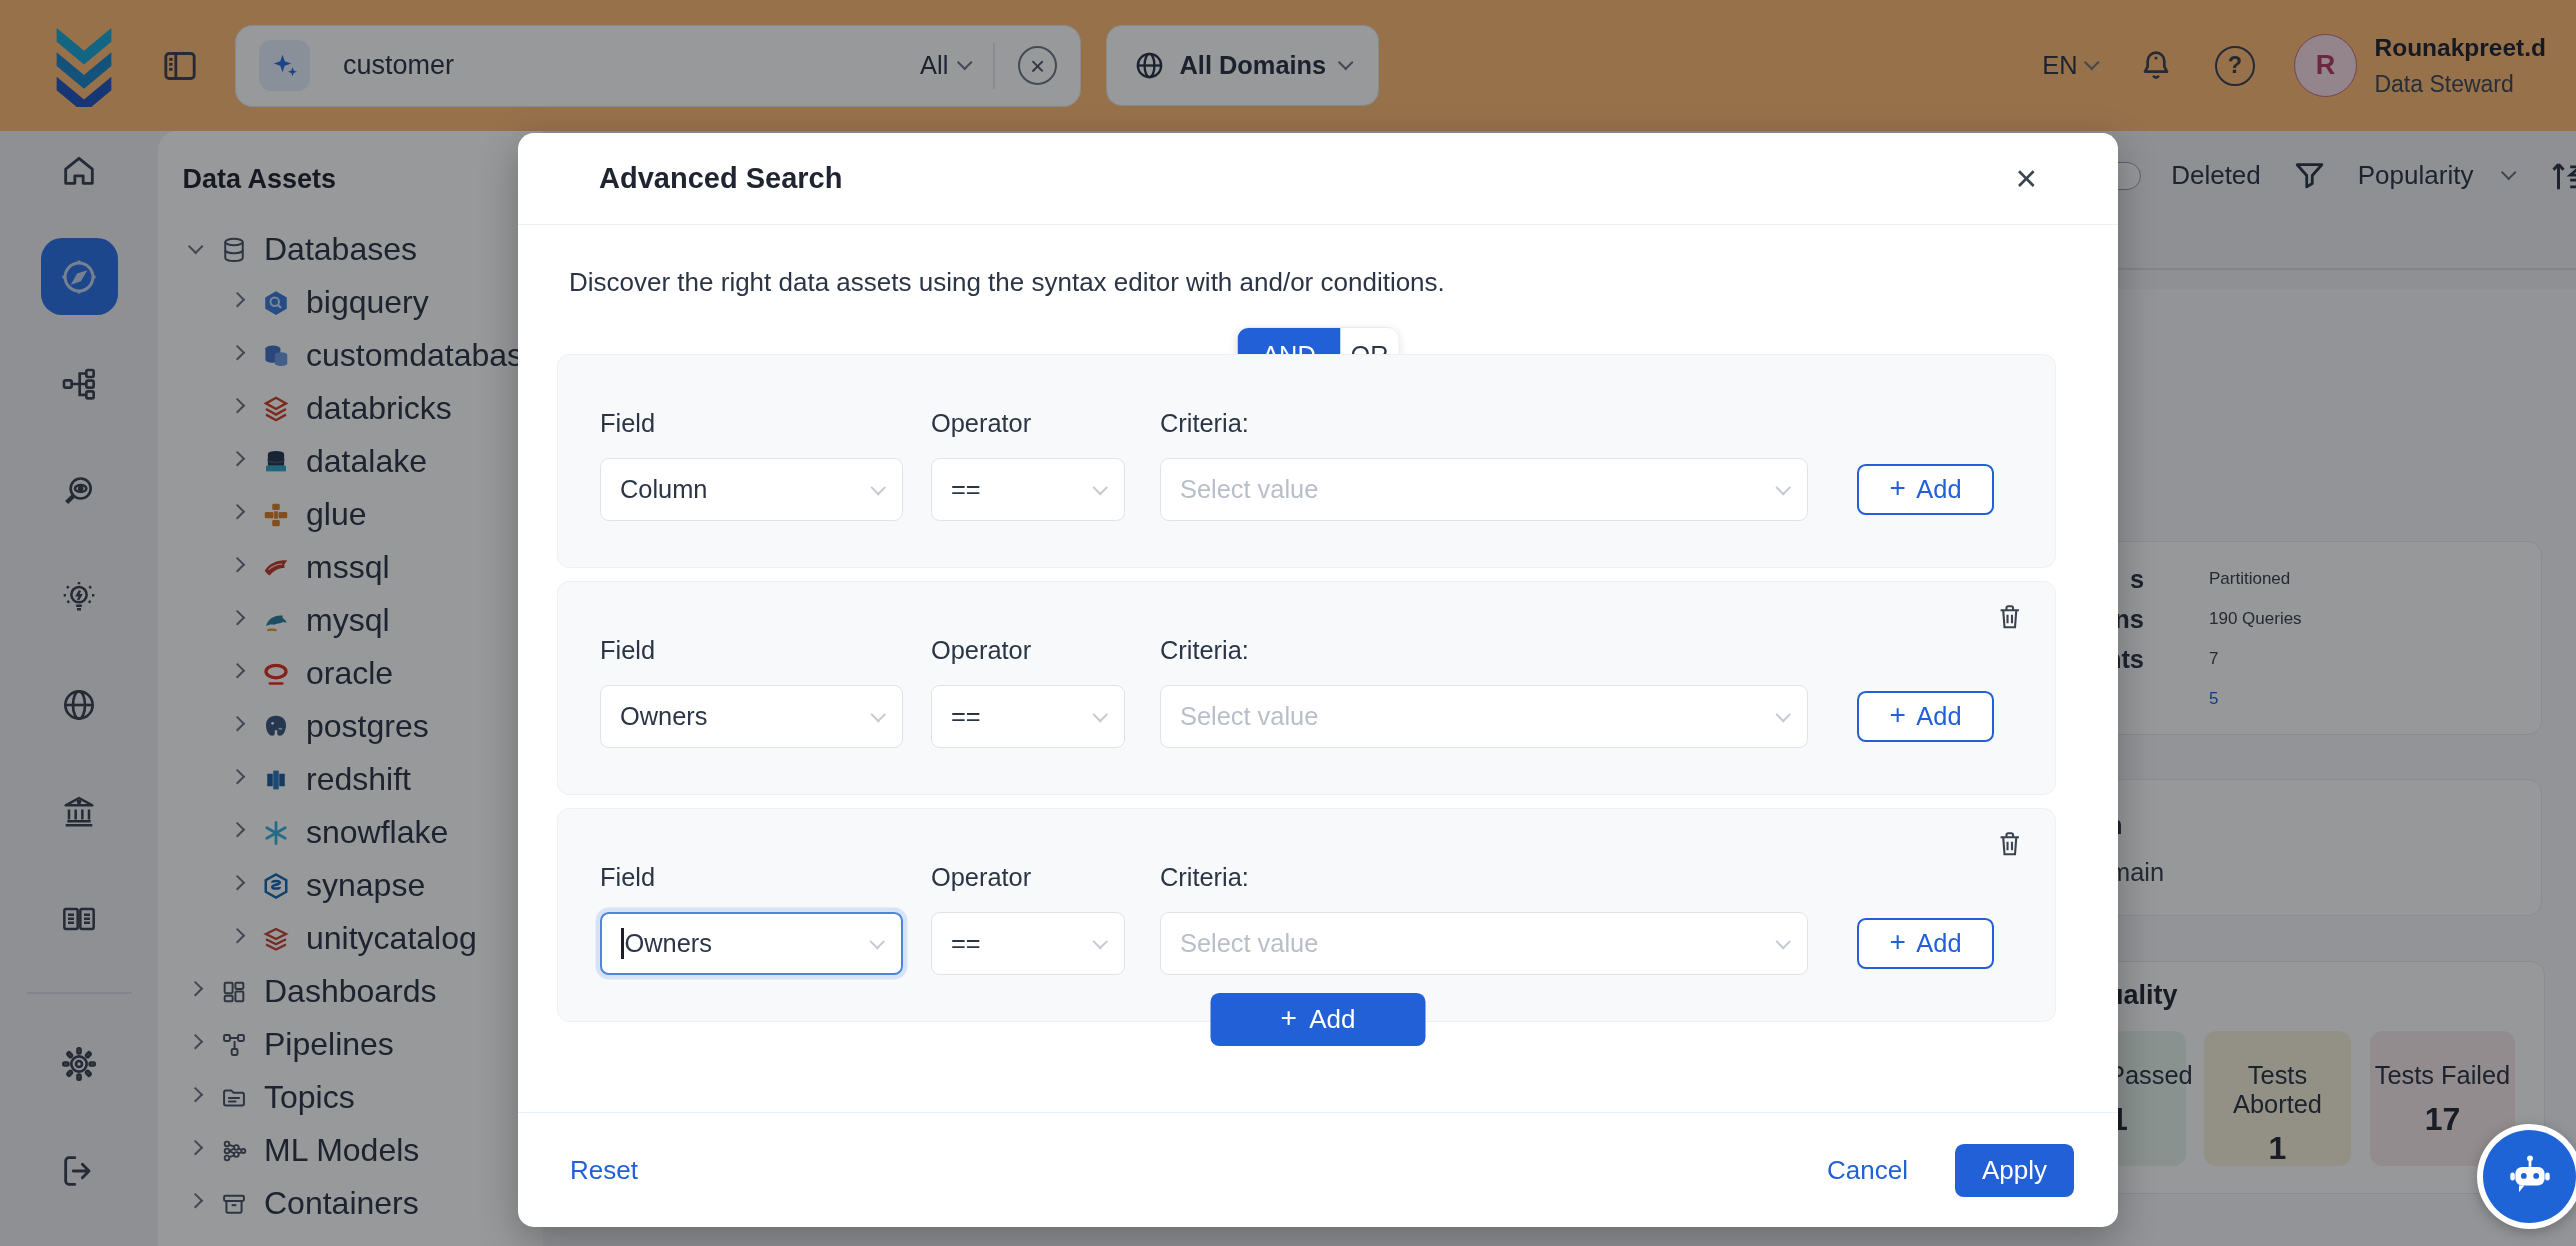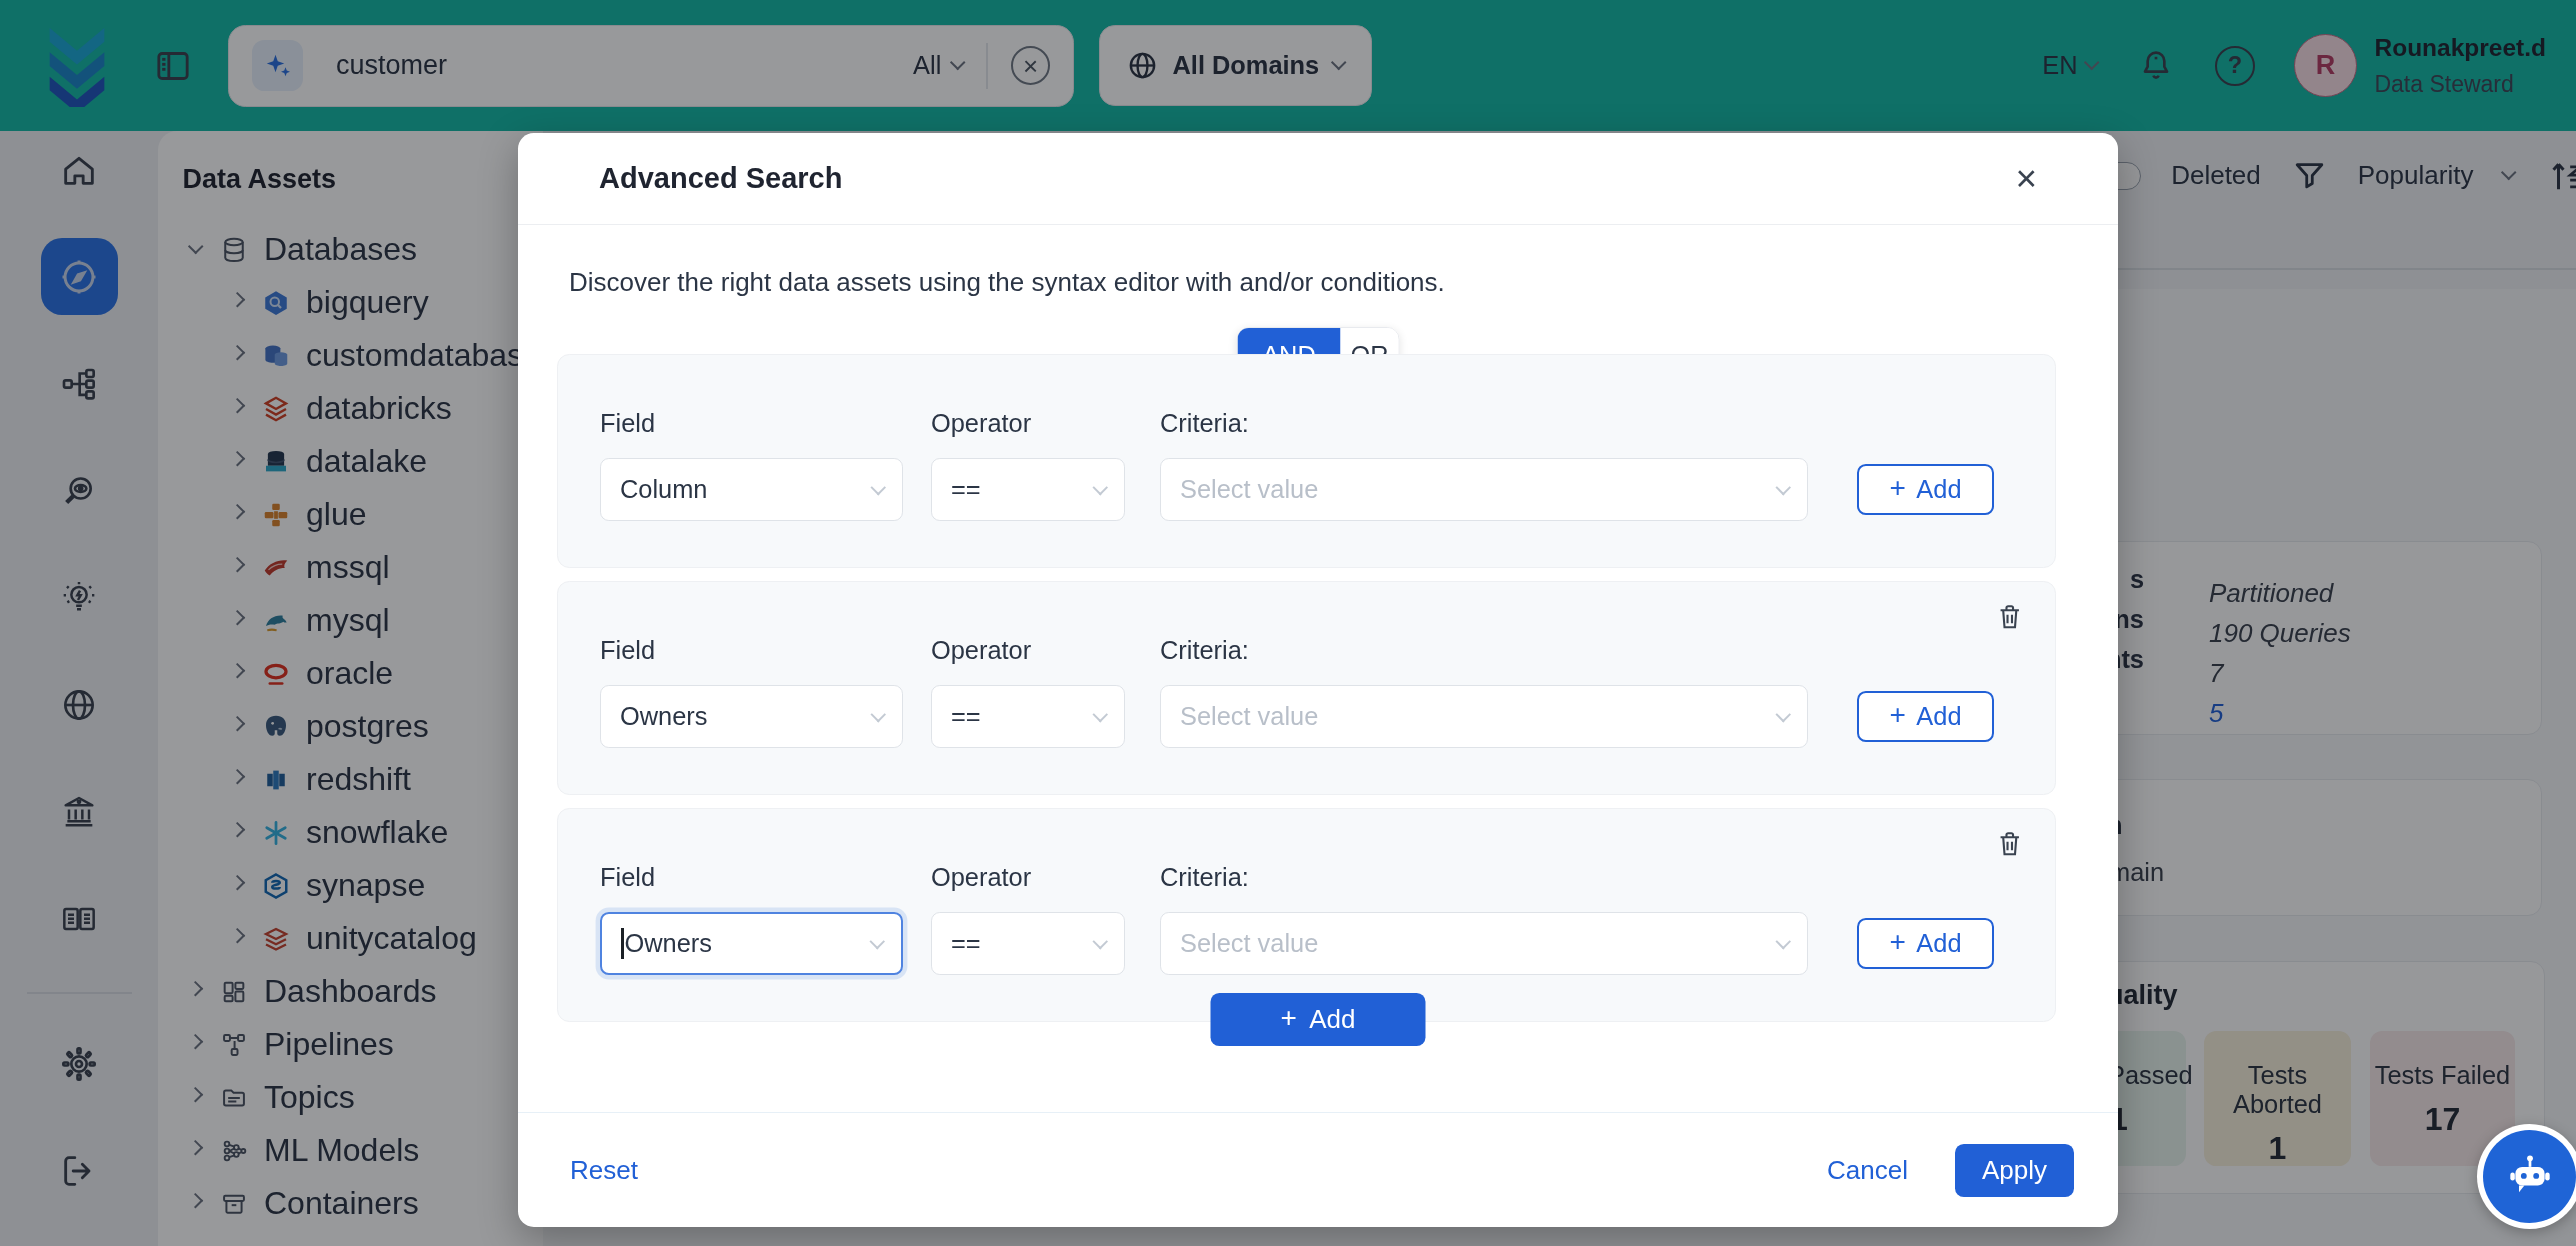"customer" .topbar { background: #14b8a6 -> #fdba74; padding-left: none -> 7px }
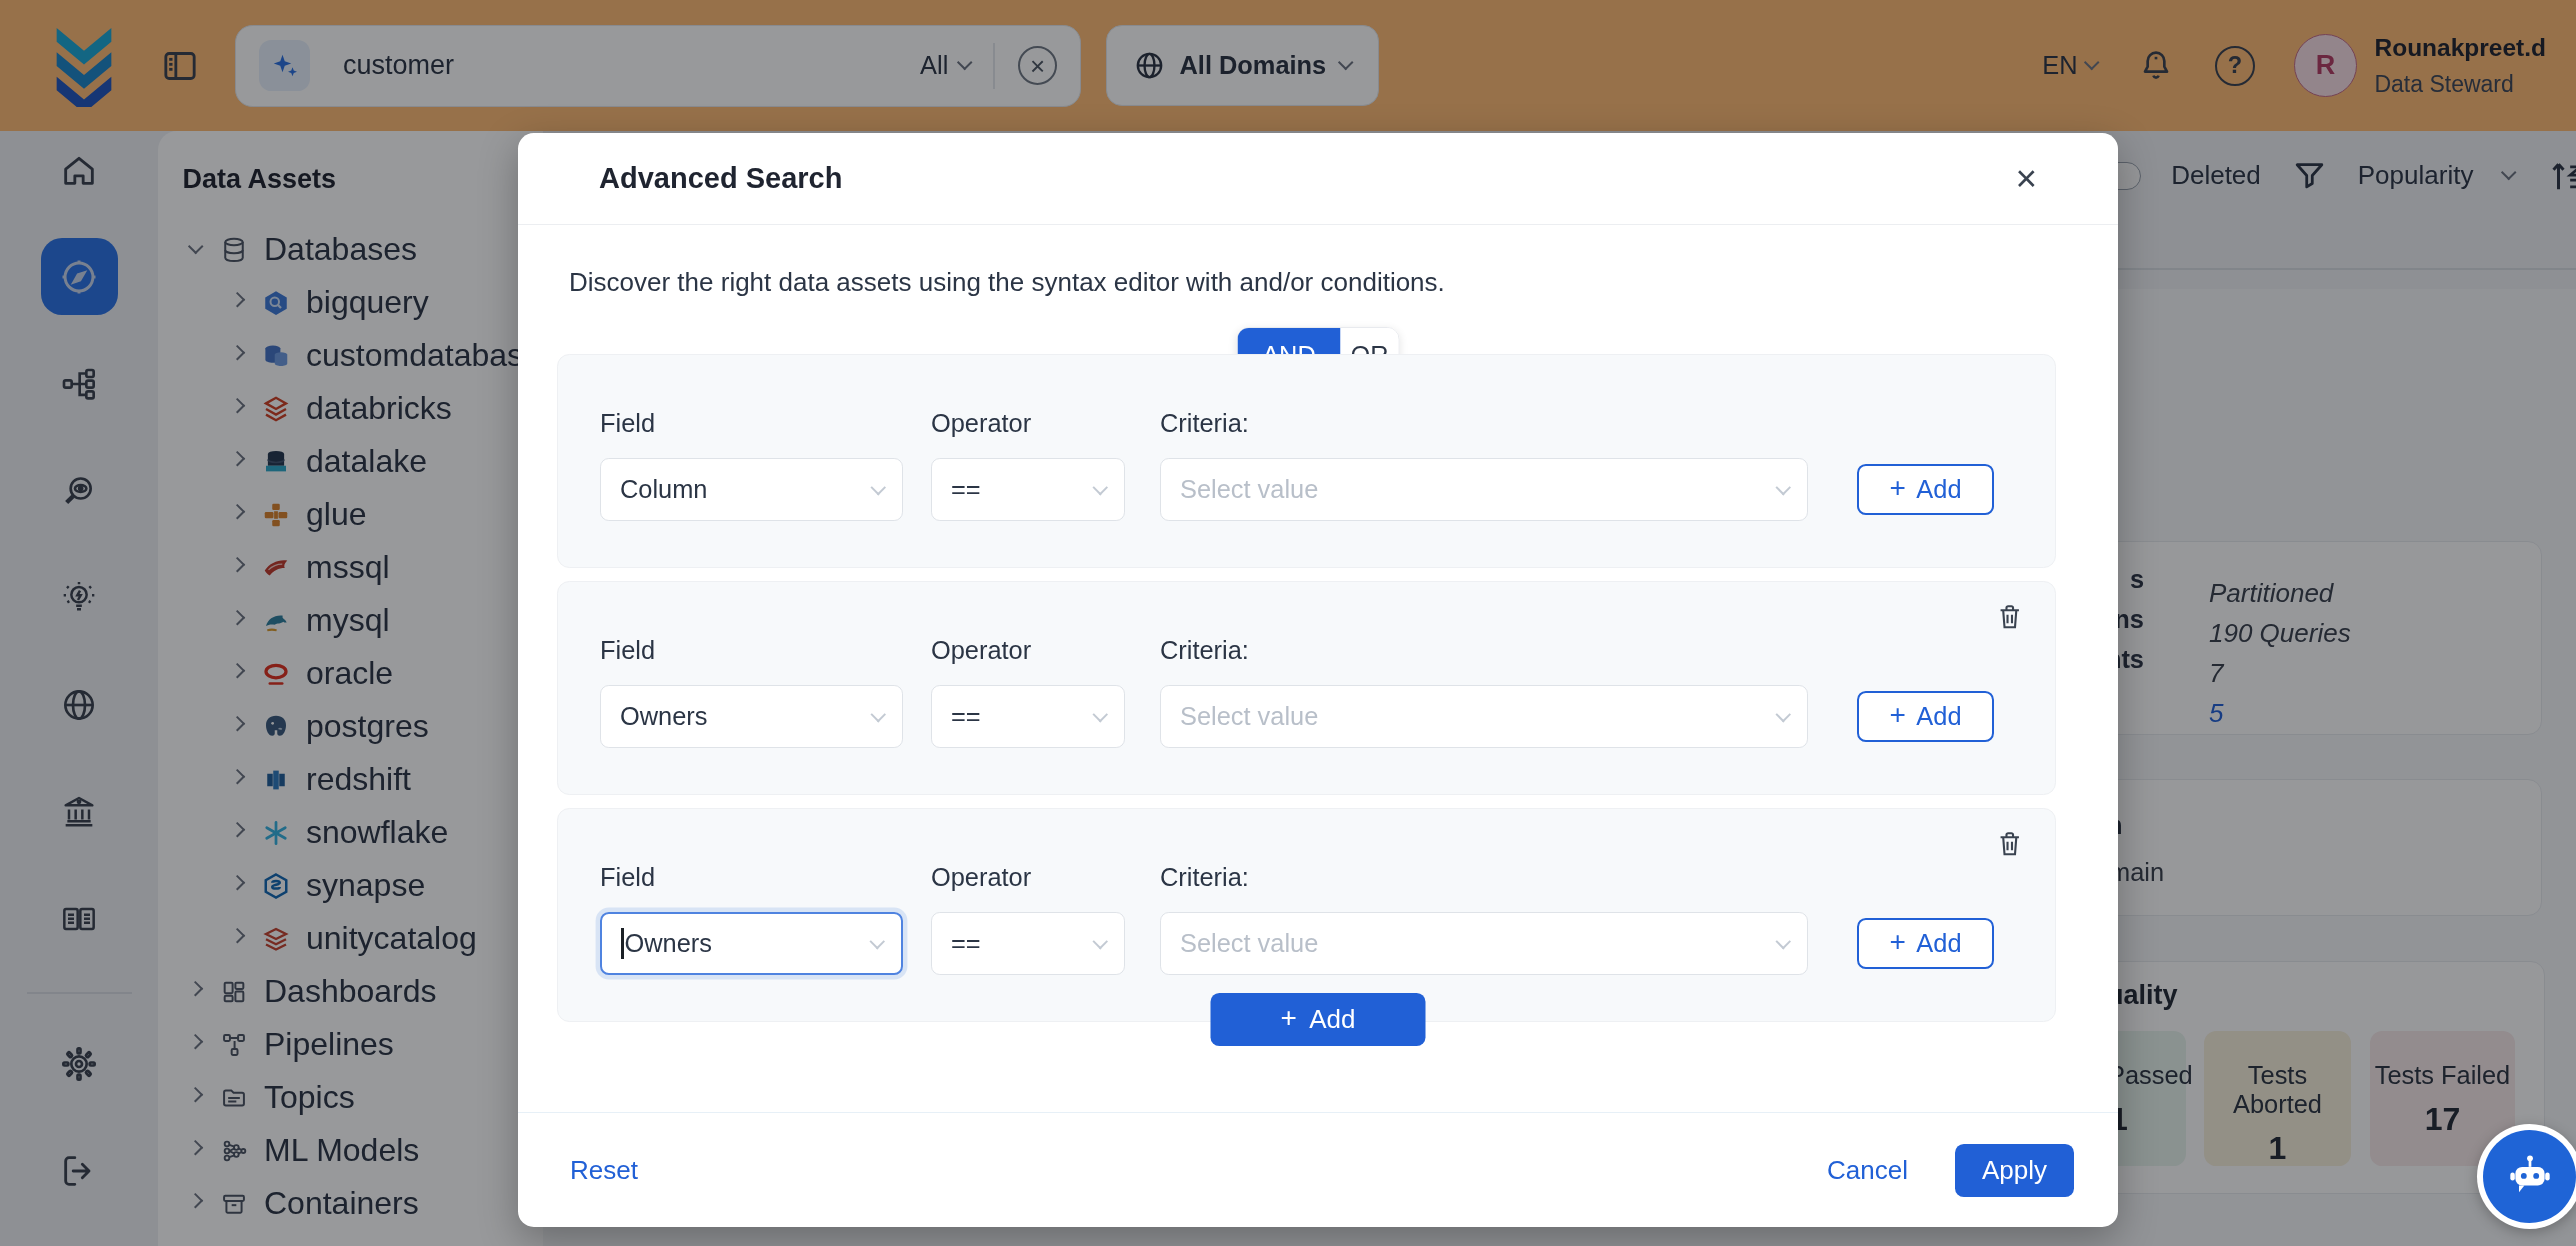"Partitioned" .c1-values { font-size: 26px -> 17px; font-style: italic -> none; top: 284px -> 270px }
